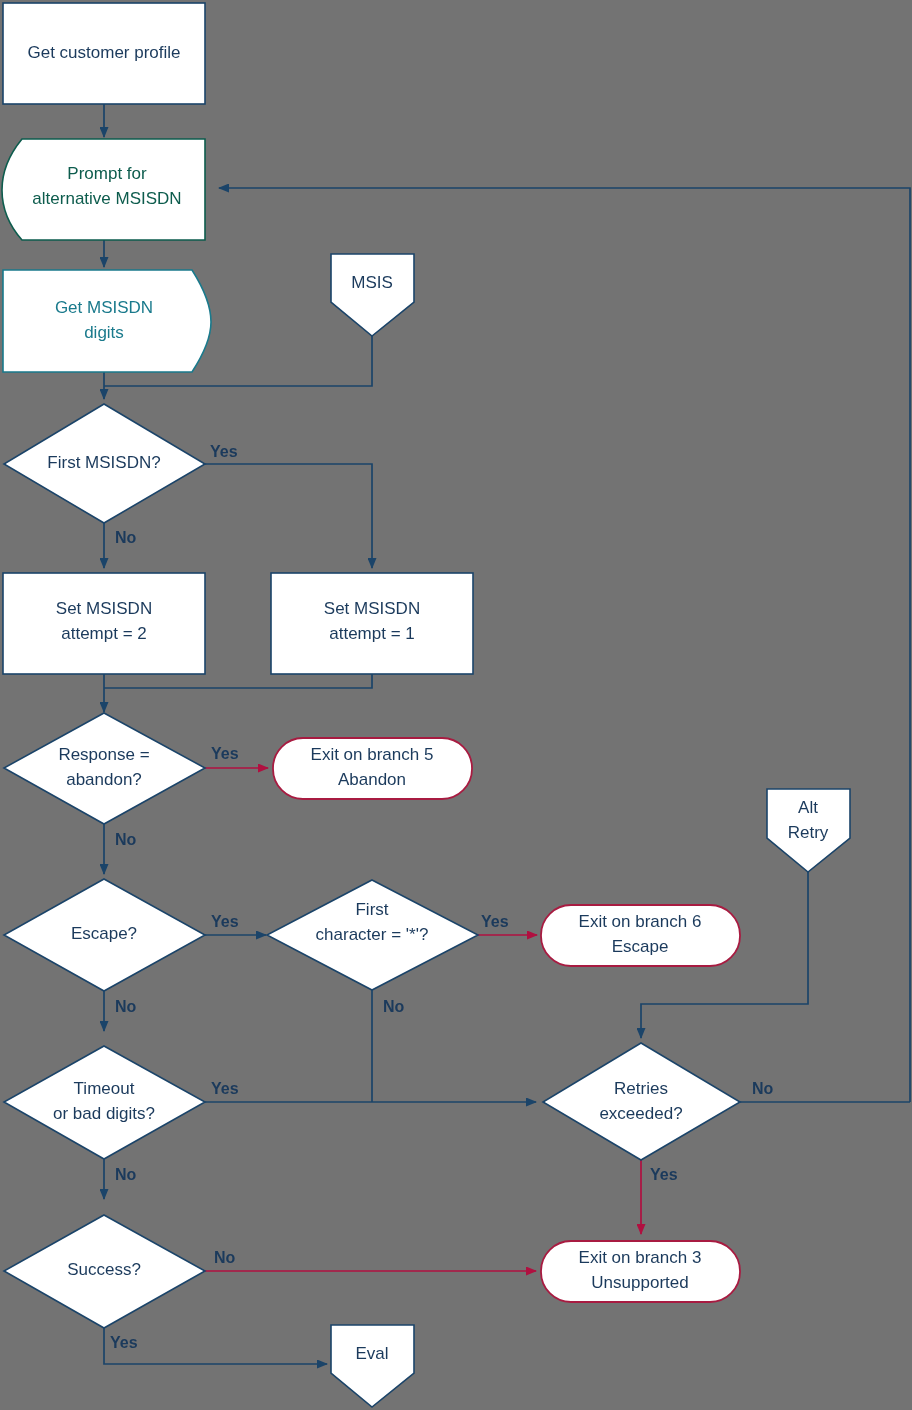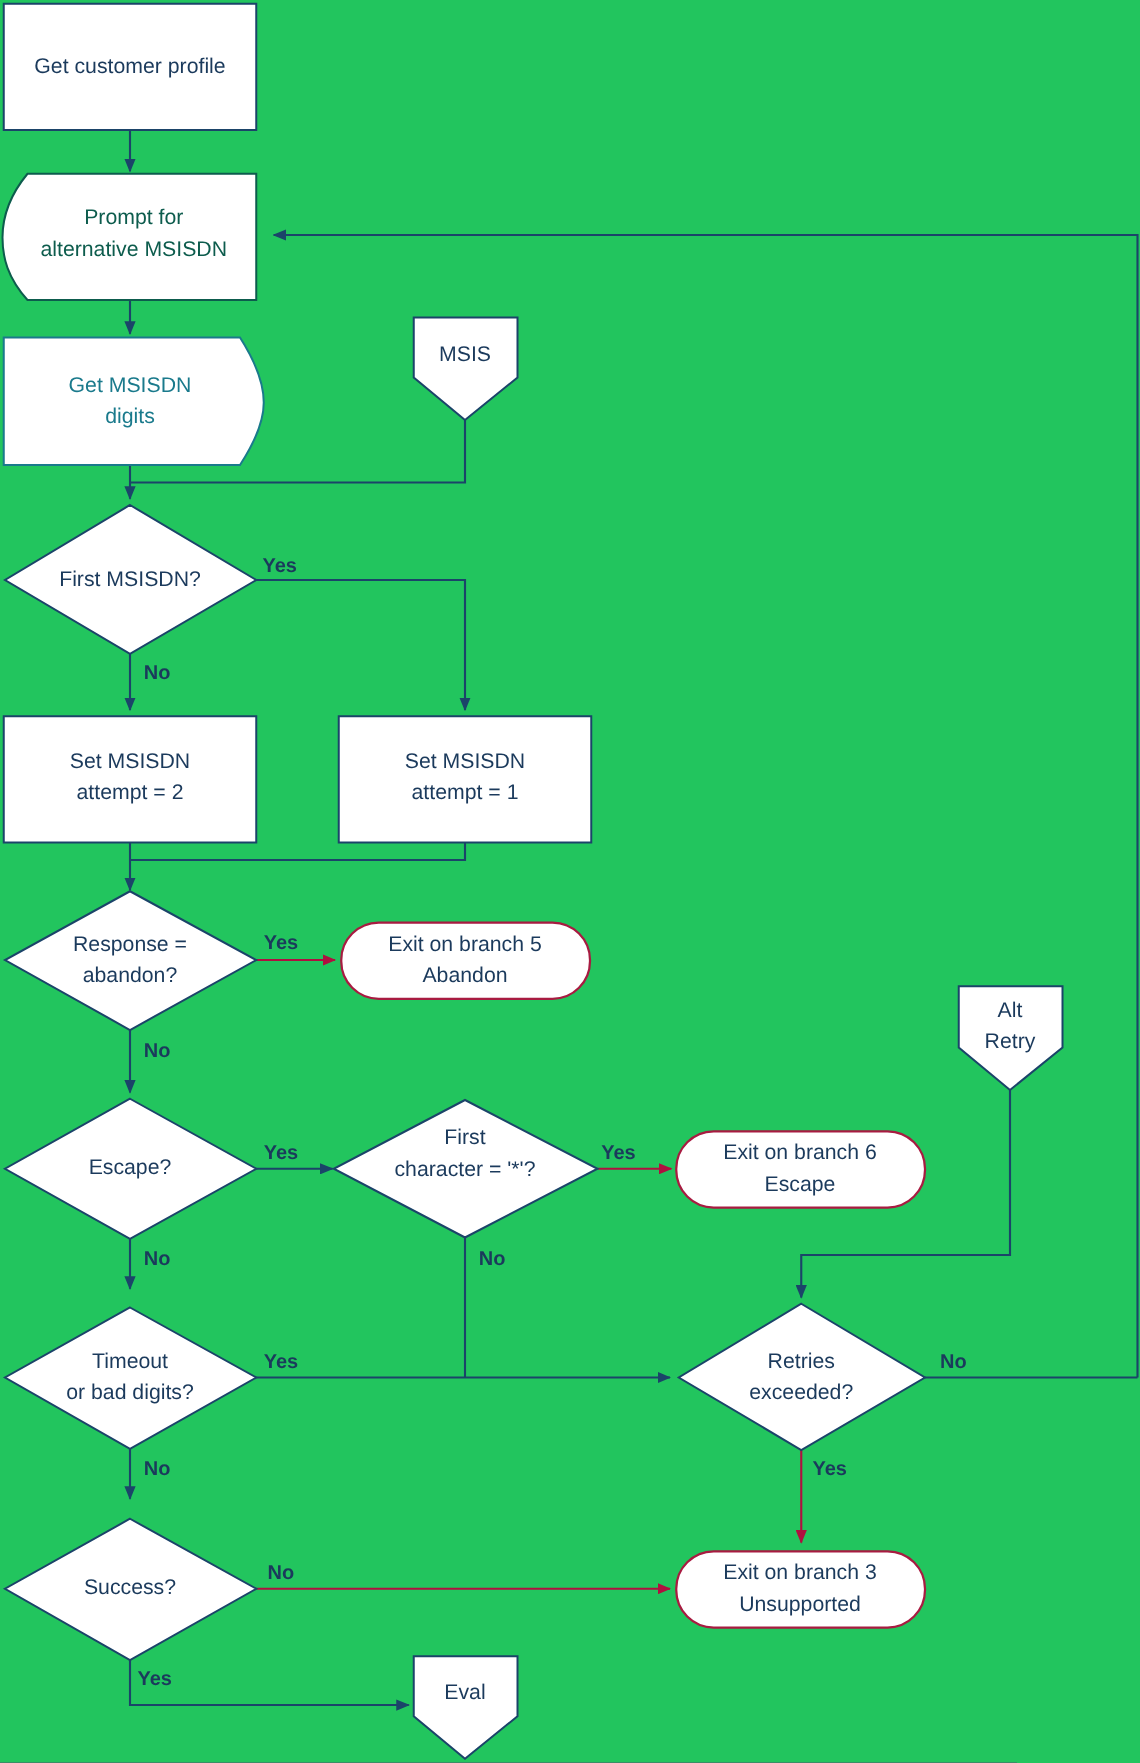"Get customer profile" #canvas-wrap { background: #22c55e -> #737373 }
